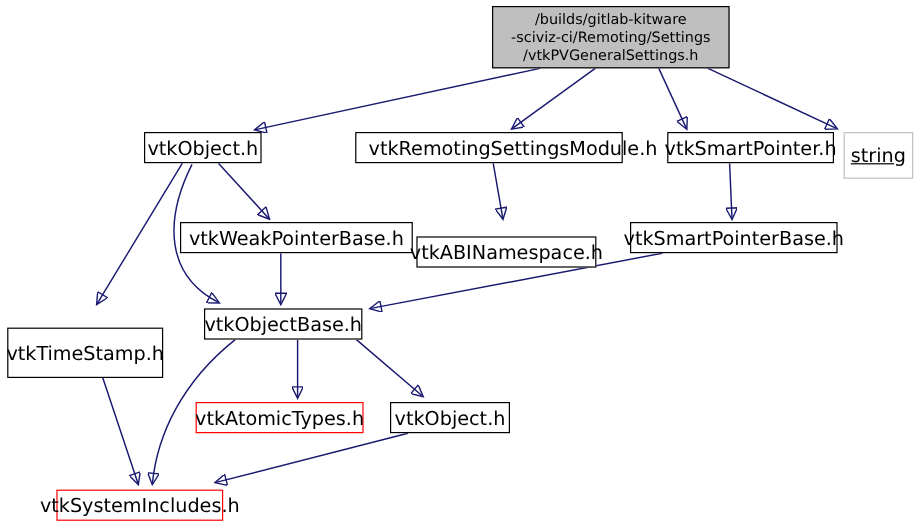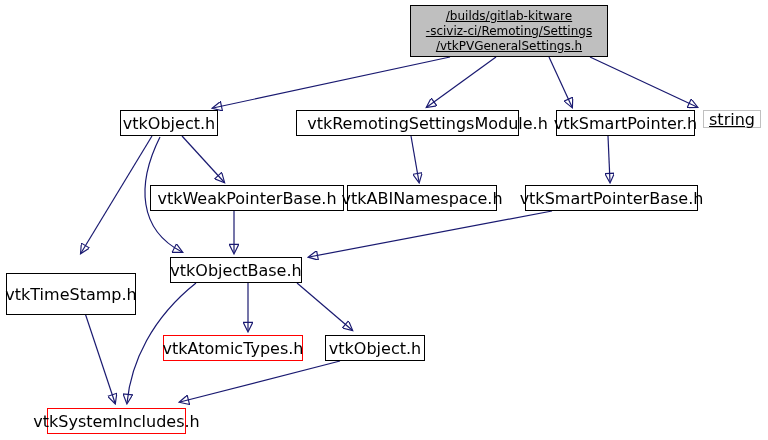"/builds/gitlab-kitware" div.node { text-decoration: underline -> none }
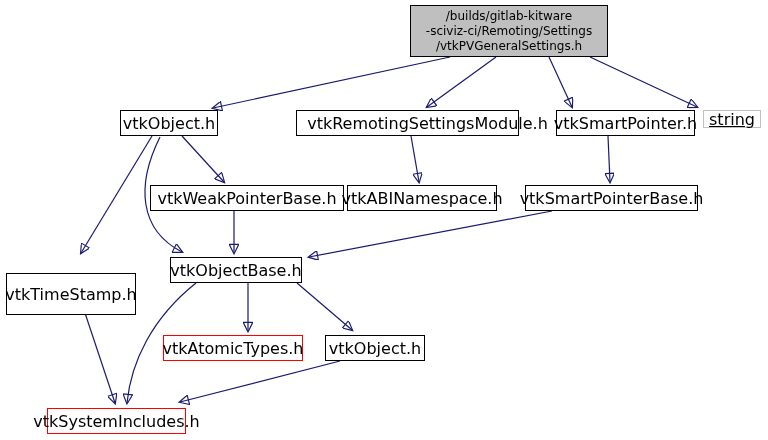"string" div.node { height: 18px -> 39px }
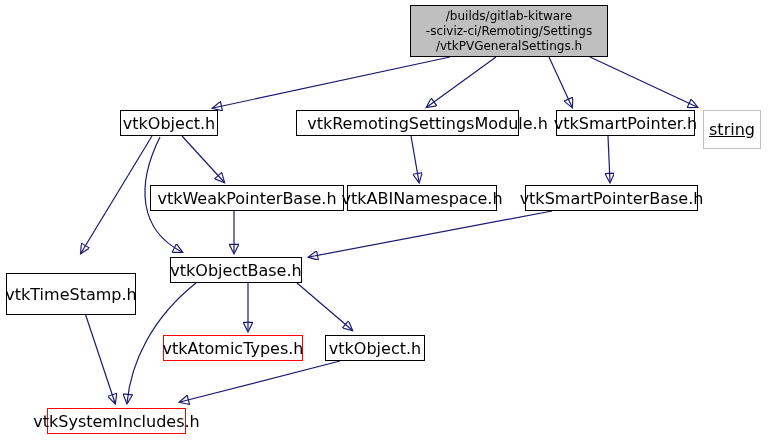"vtkABINamespace.h" div.node { top: 185px -> 197px }
